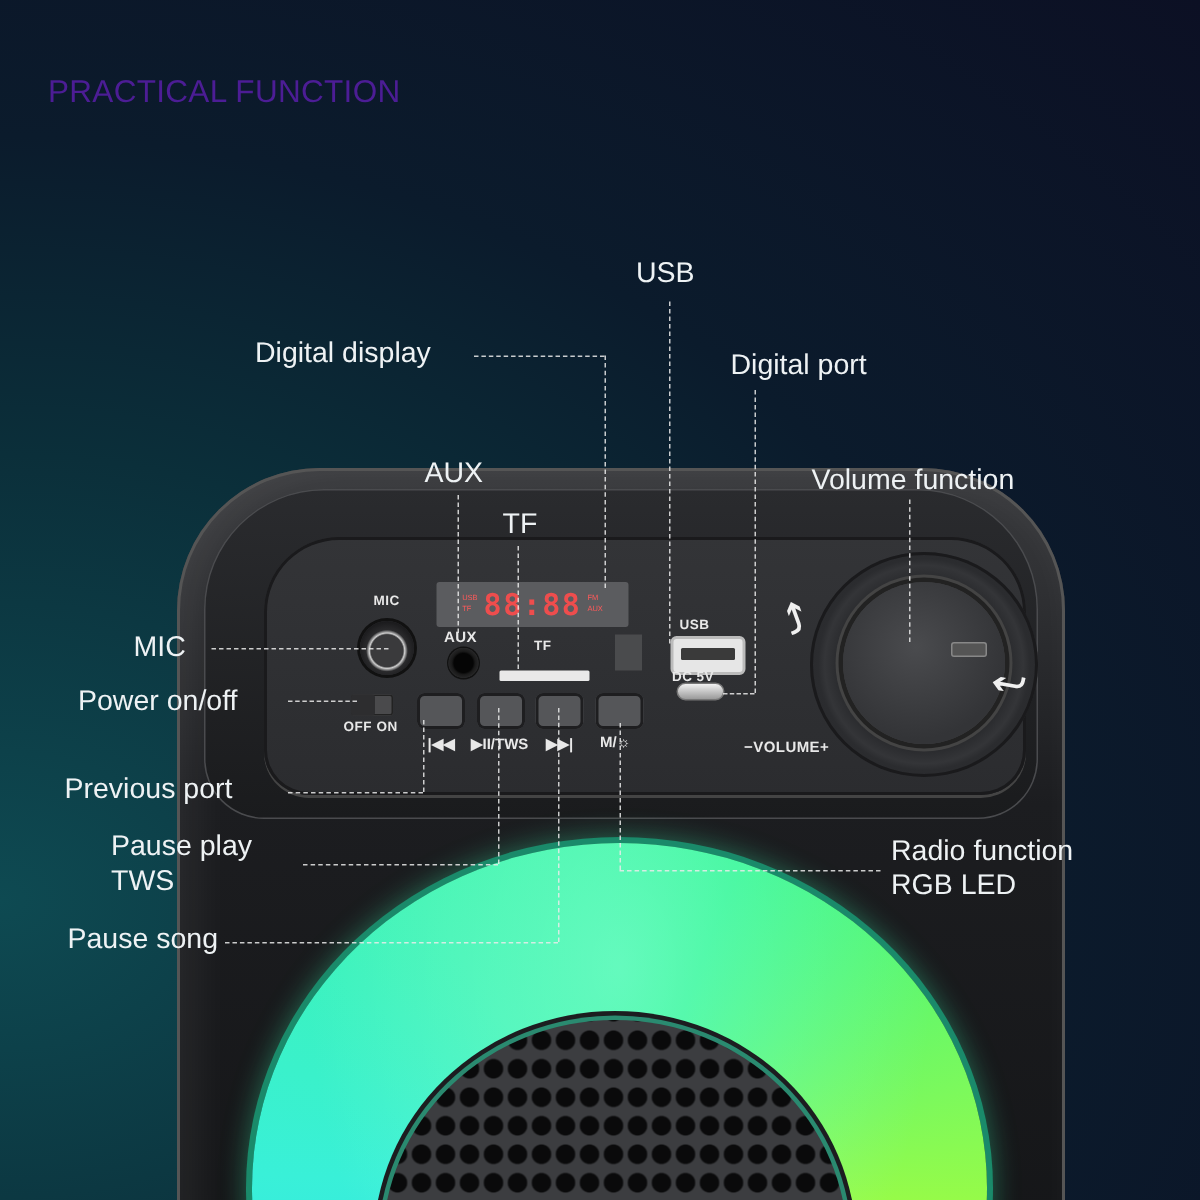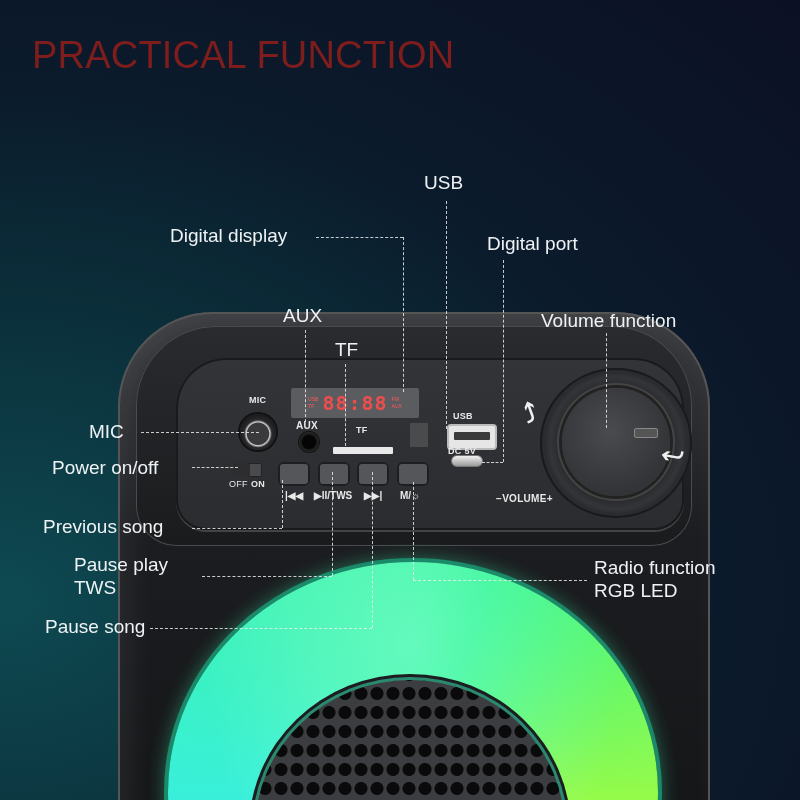"PRACTICAL FUNCTION" .title { color: #7f1d1d -> #4c1d95; font-size: 38px -> 21px; top: 34px -> 50px }
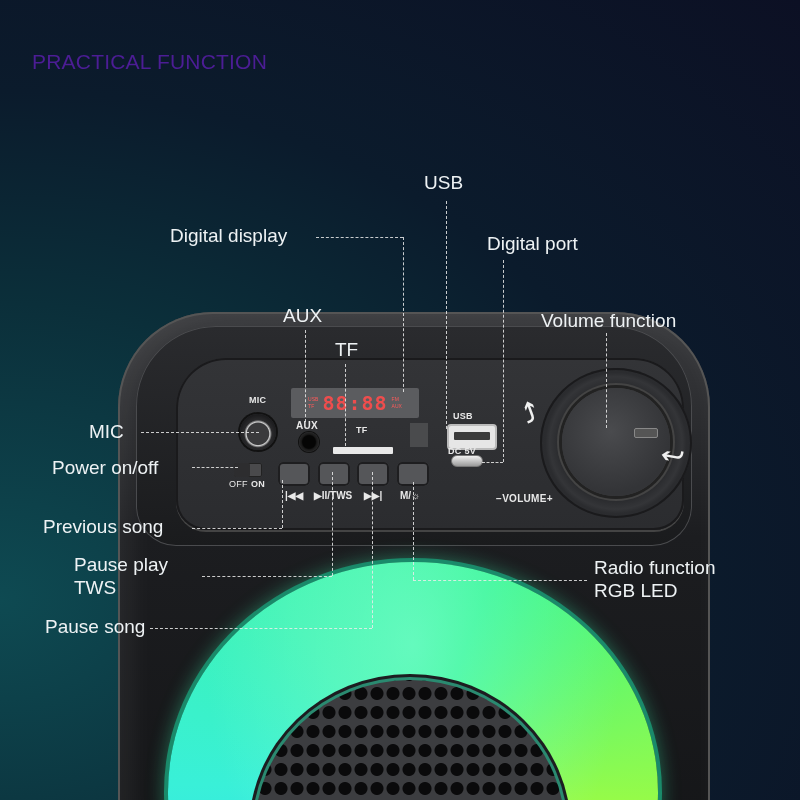"OFF" div.abs { font-weight: normal -> bold }
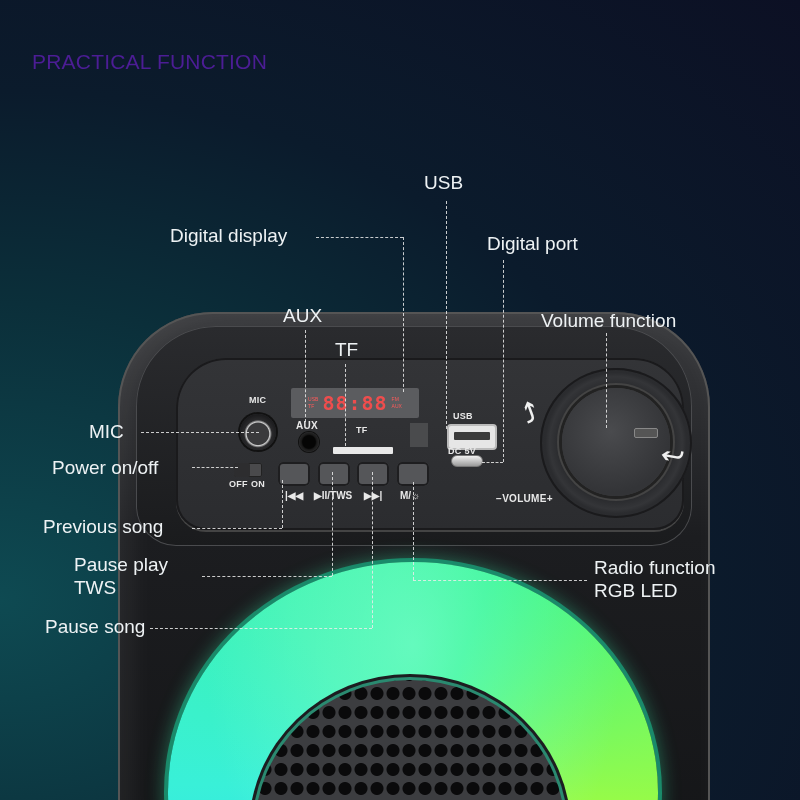"Previous song" div.abs { text: song -> port }
